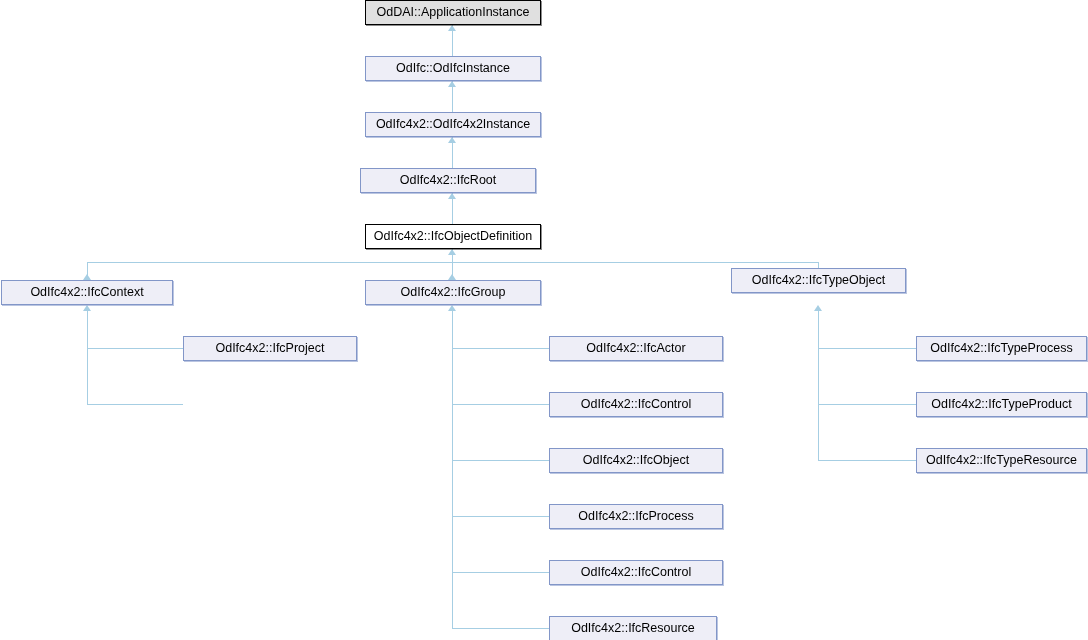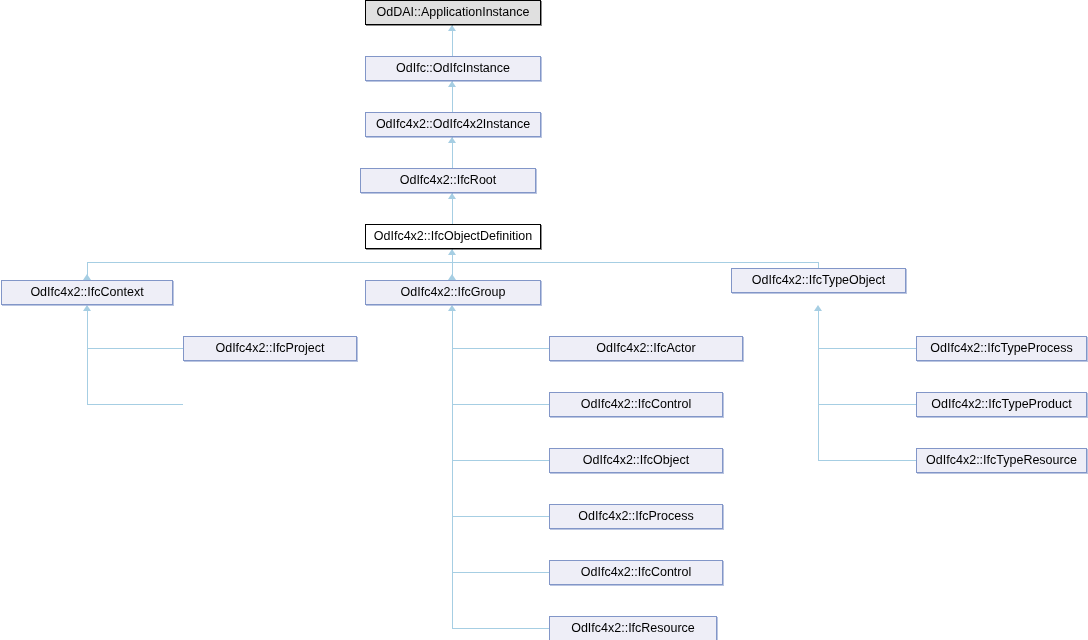"OdIfc4x2::IfcActor" div.node { width: 194px -> 174px }
